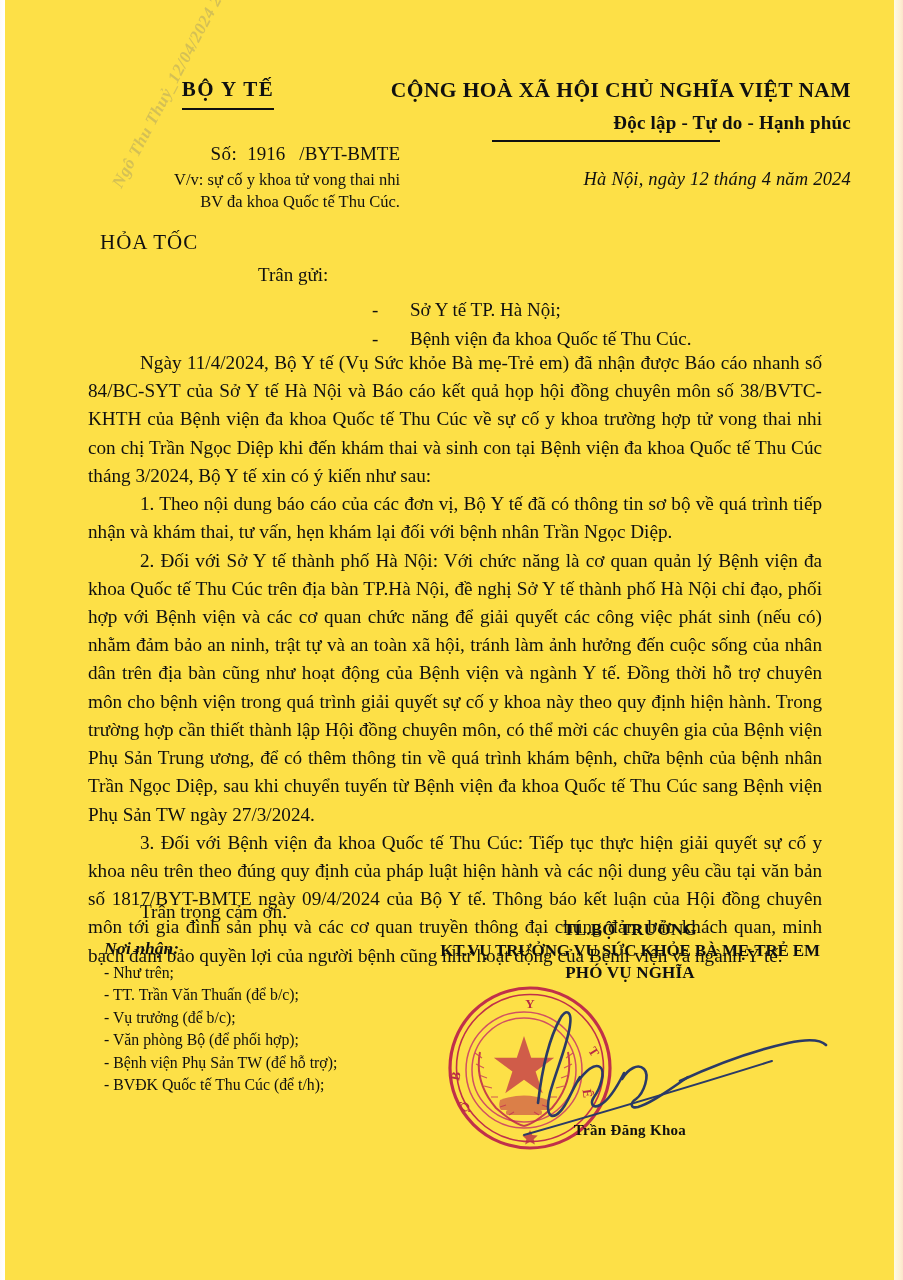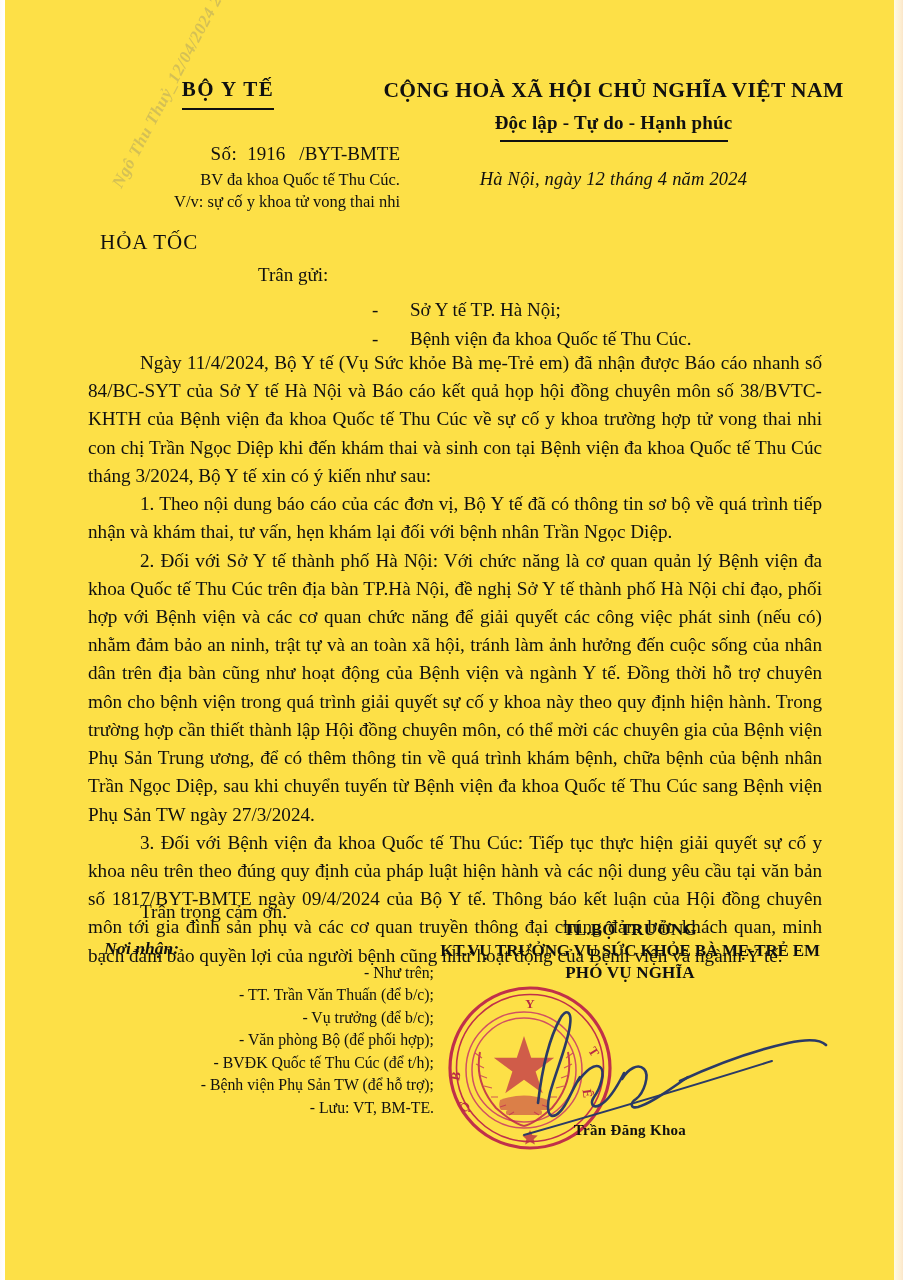"CỘNG HOÀ XÃ HỘI CHỦ" #header-right { padding-right: 36px -> 52px; text-align: center -> right }
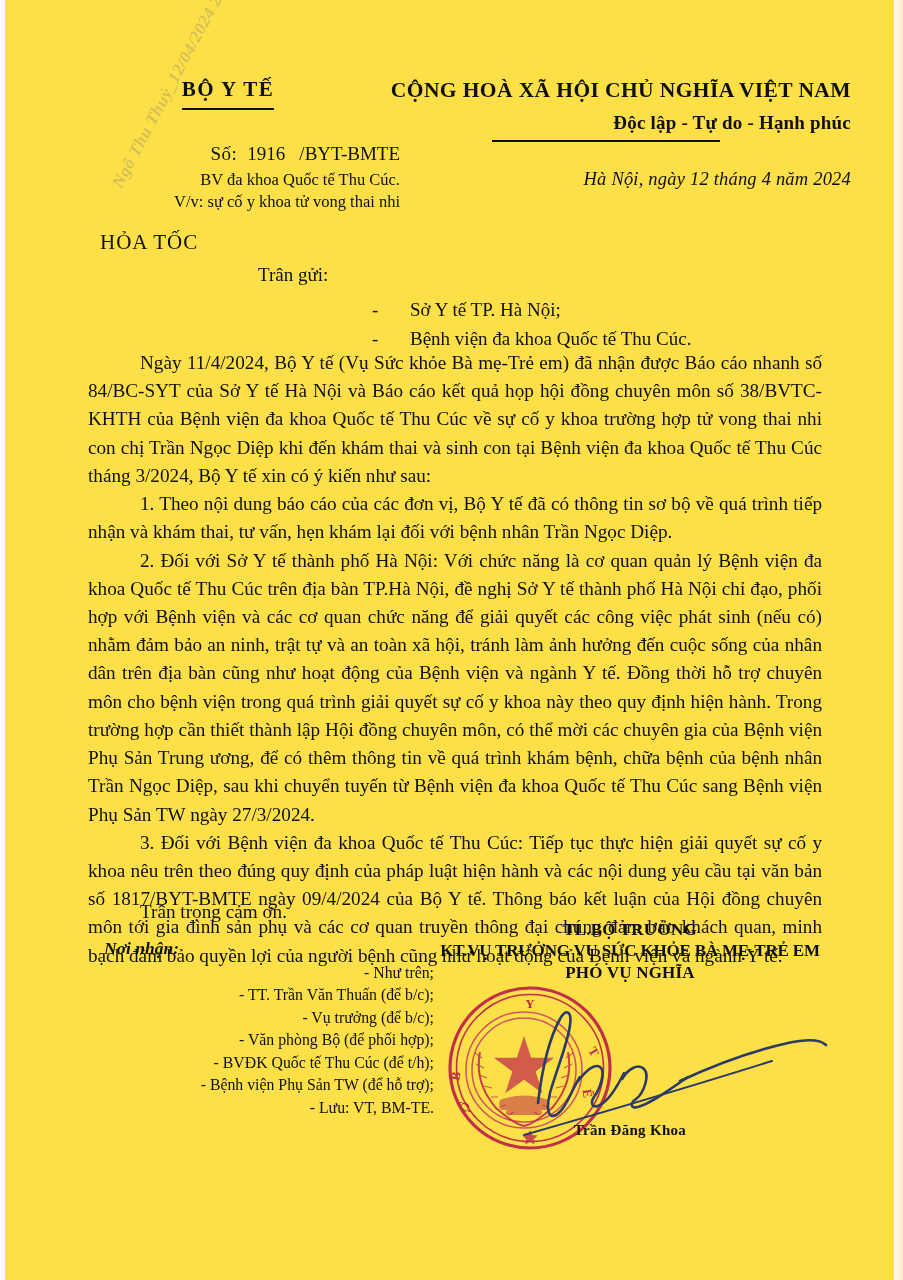"BV đa khoa Quốc tế" div { order: before "V/v: sự cố y khoa" -> after "V/v: sự cố y khoa" }
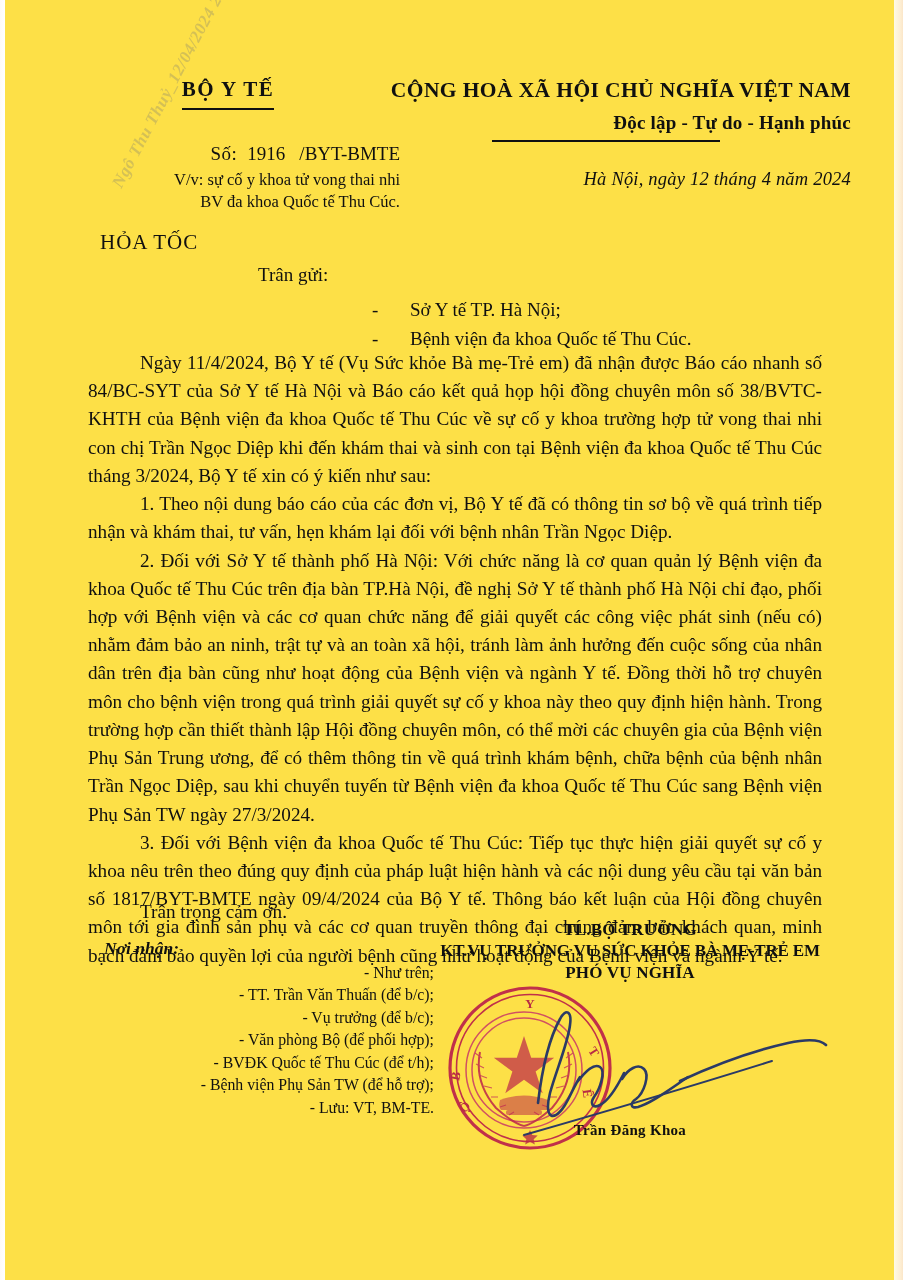"- Như trên;" #noinhan-list { text-align: right -> none }
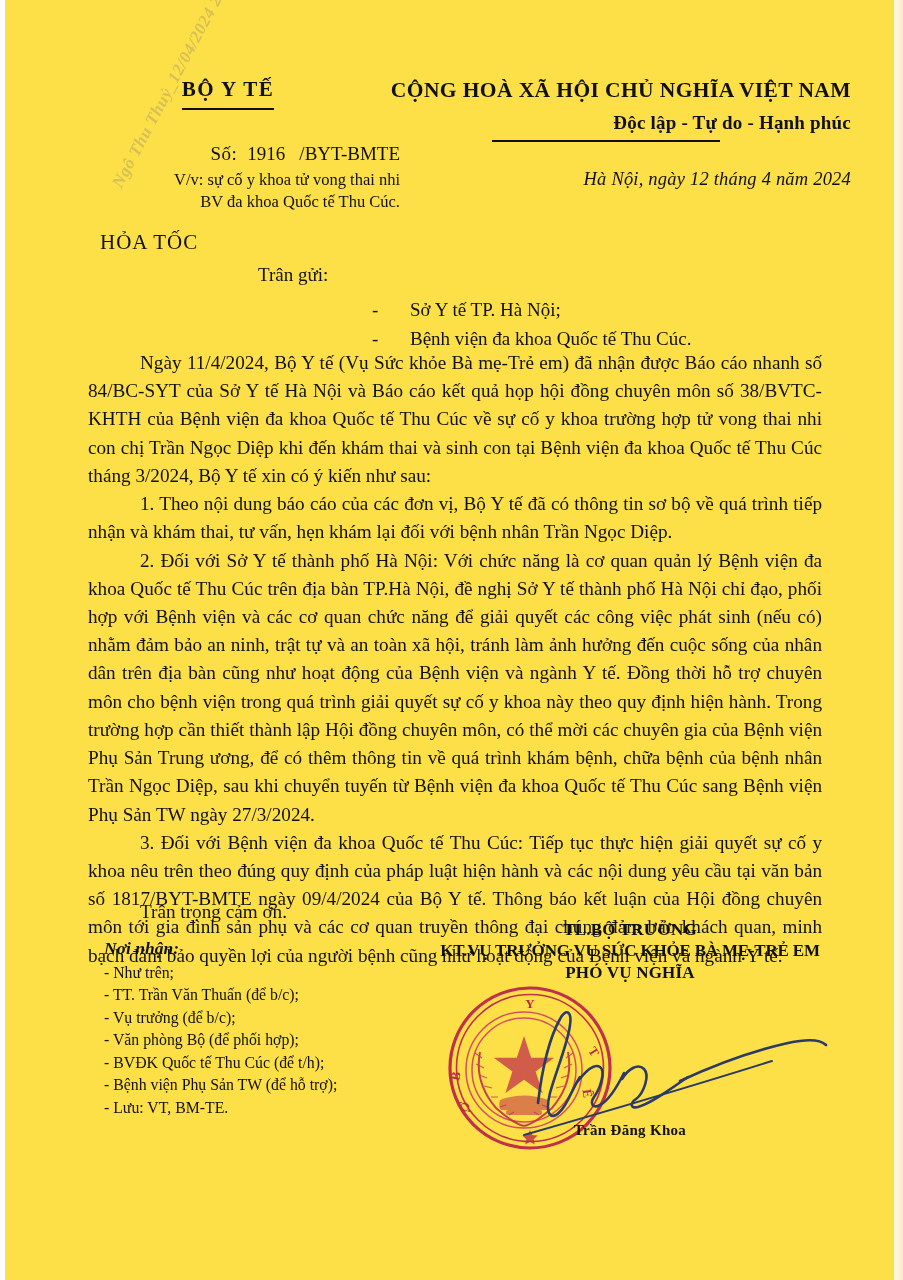"- BVĐK Quốc tế Thu" div { order: before "- Bệnh viện Phụ Sản" -> after "- Bệnh viện Phụ Sản" }
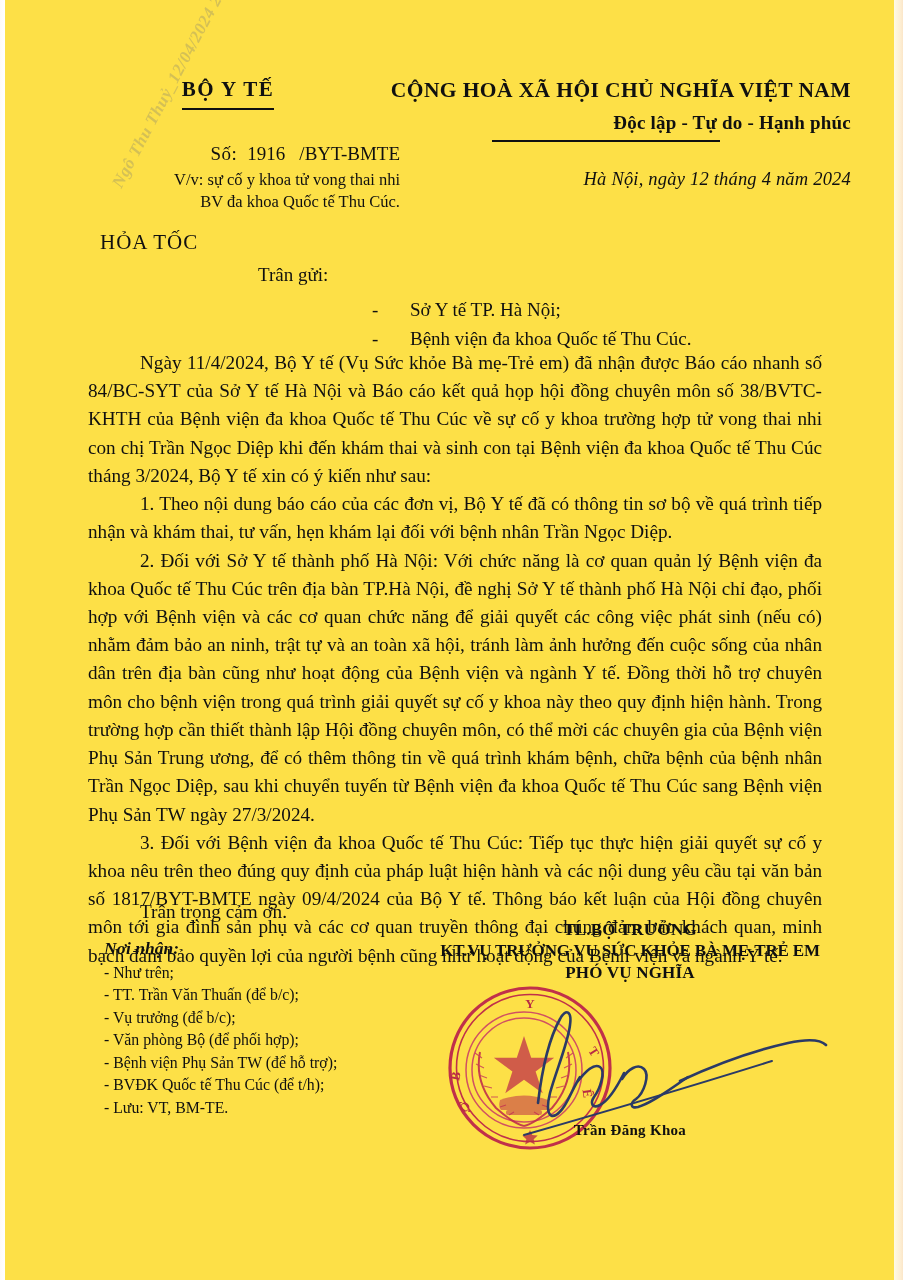"- Lưu: VT, BM-TE." div { html: <div>- Lưu: VT, BM-TE.</div> -> none }
